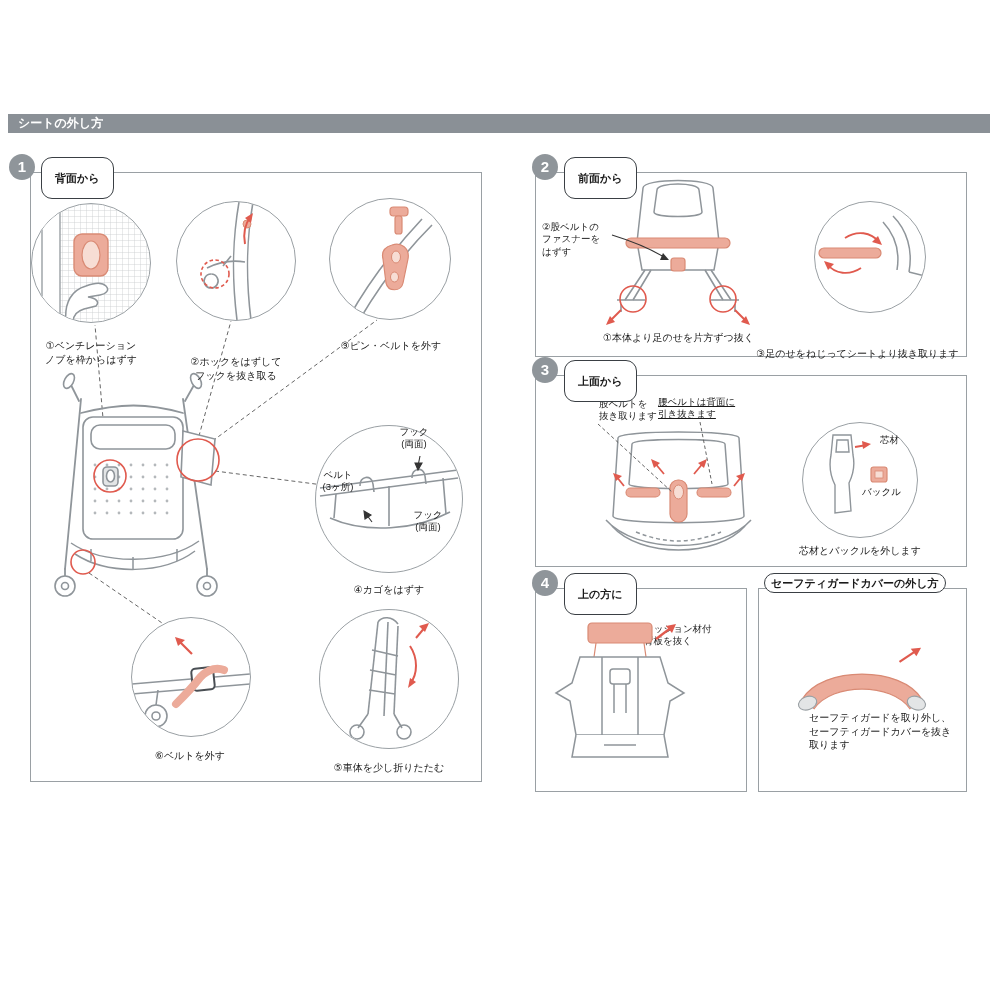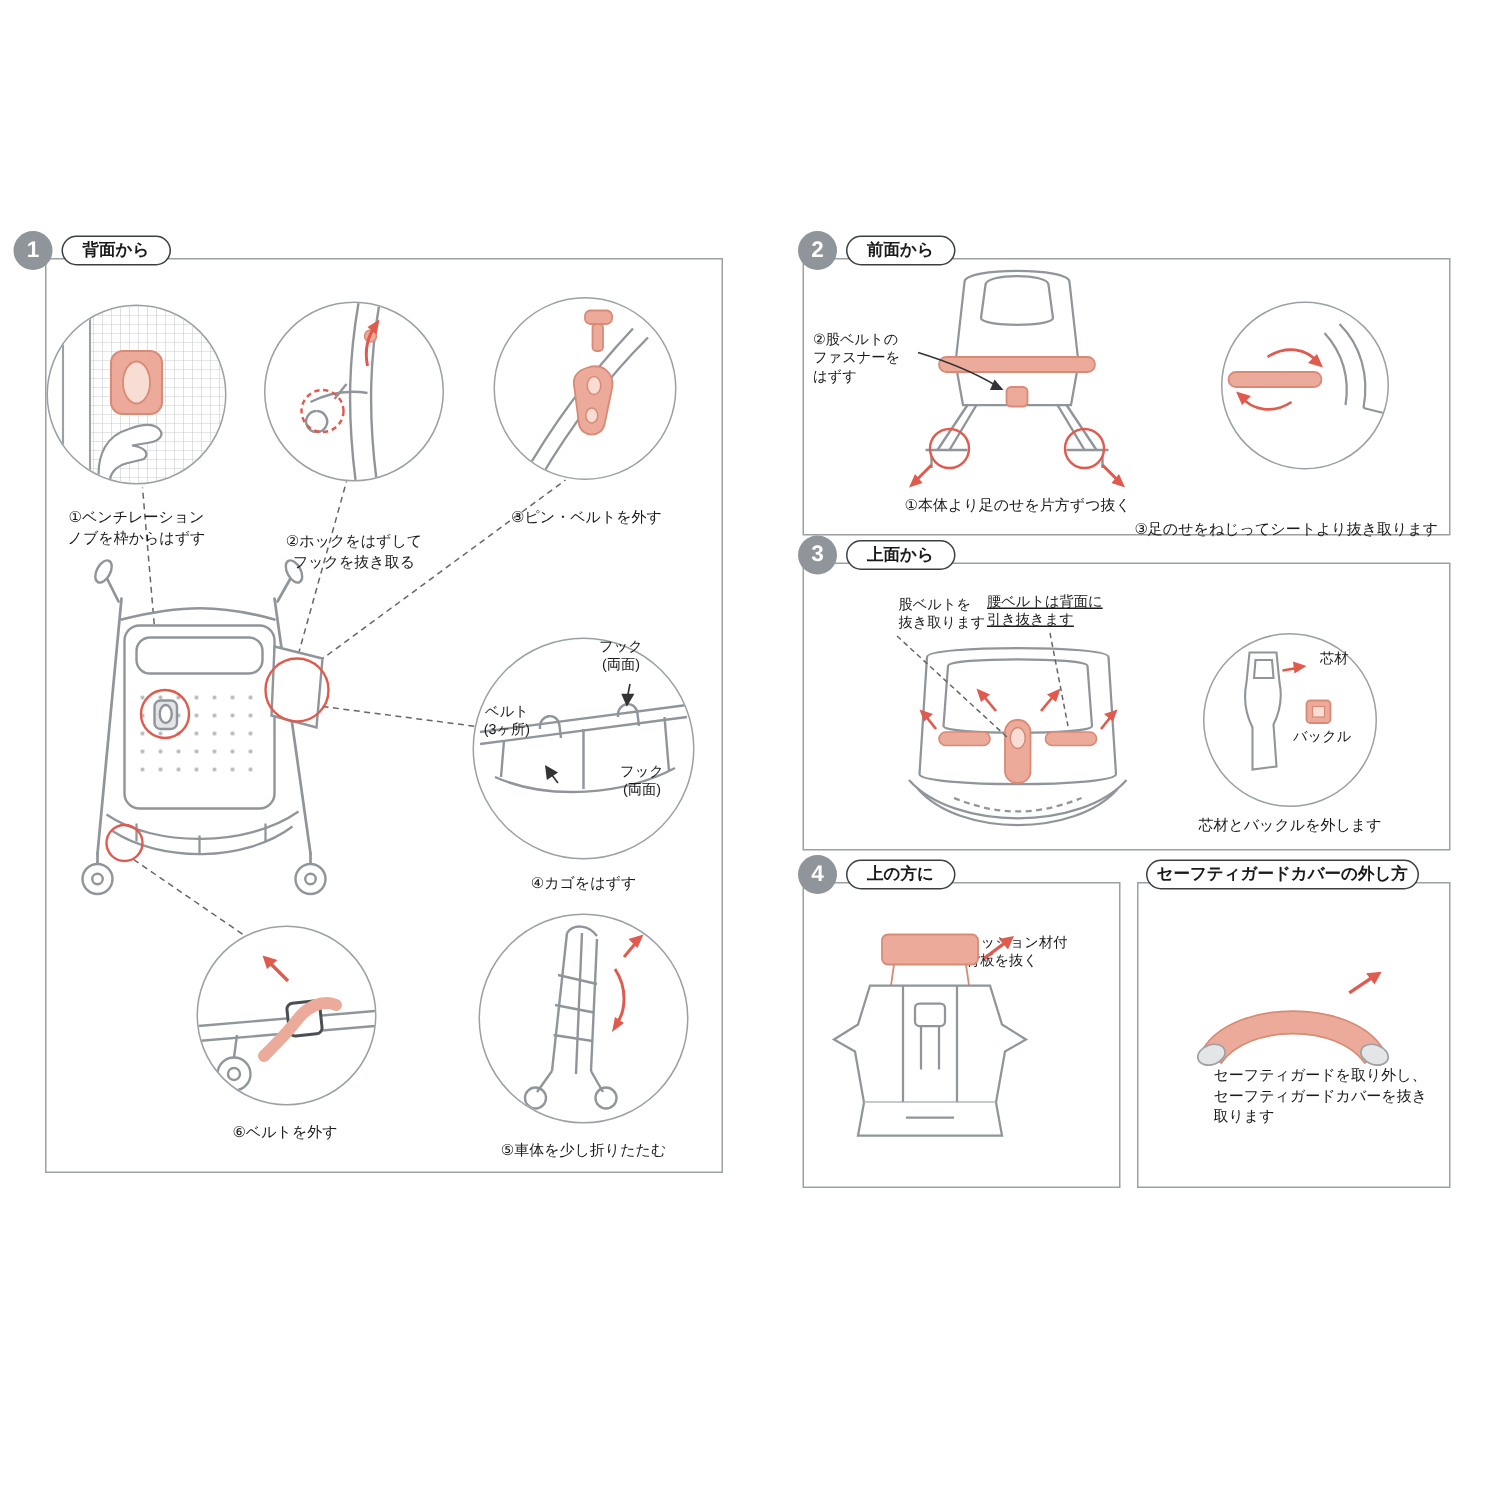"シートの外し方" div.header-bar { html: none -> <div>シートの外し方</div> }
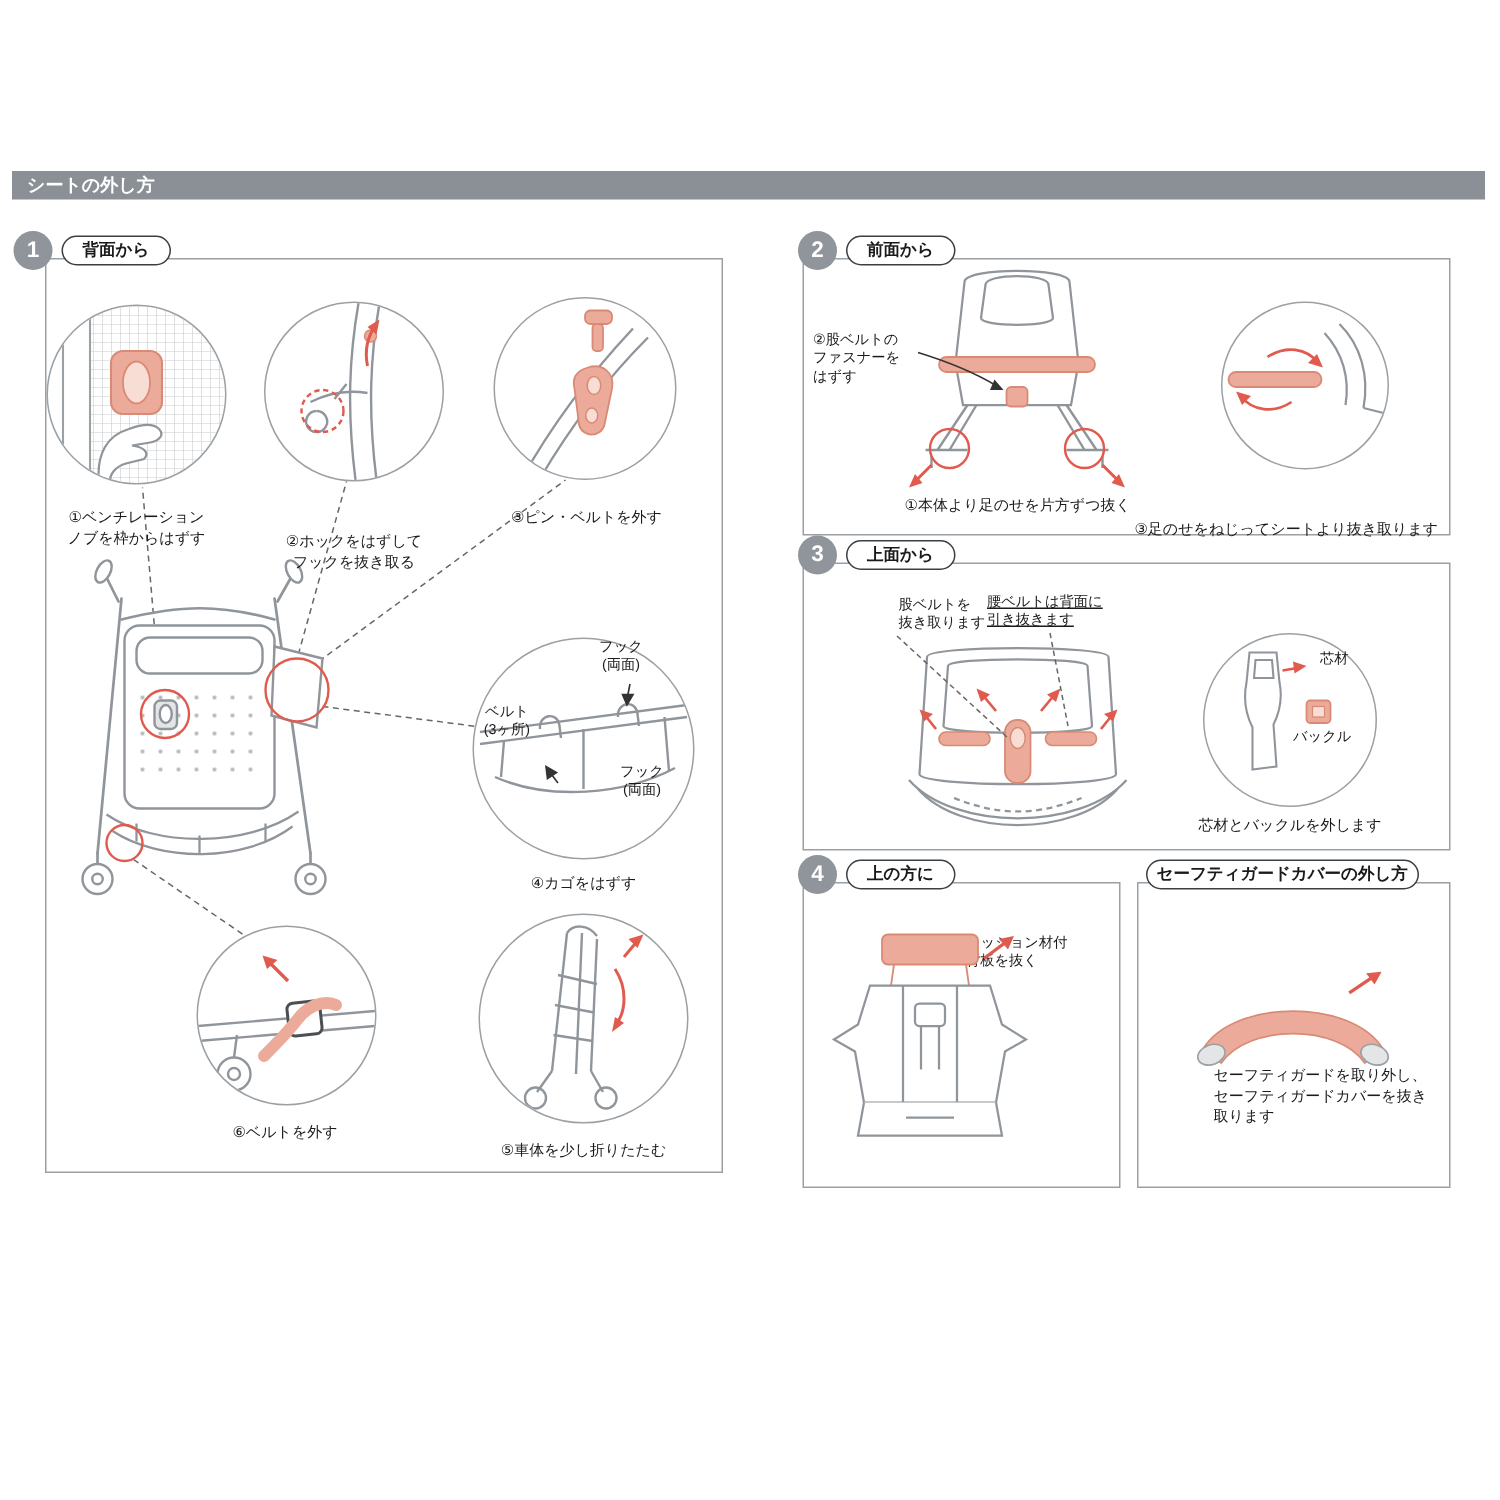"背面から" .pill { padding: 0 13px -> 11px 13px }
